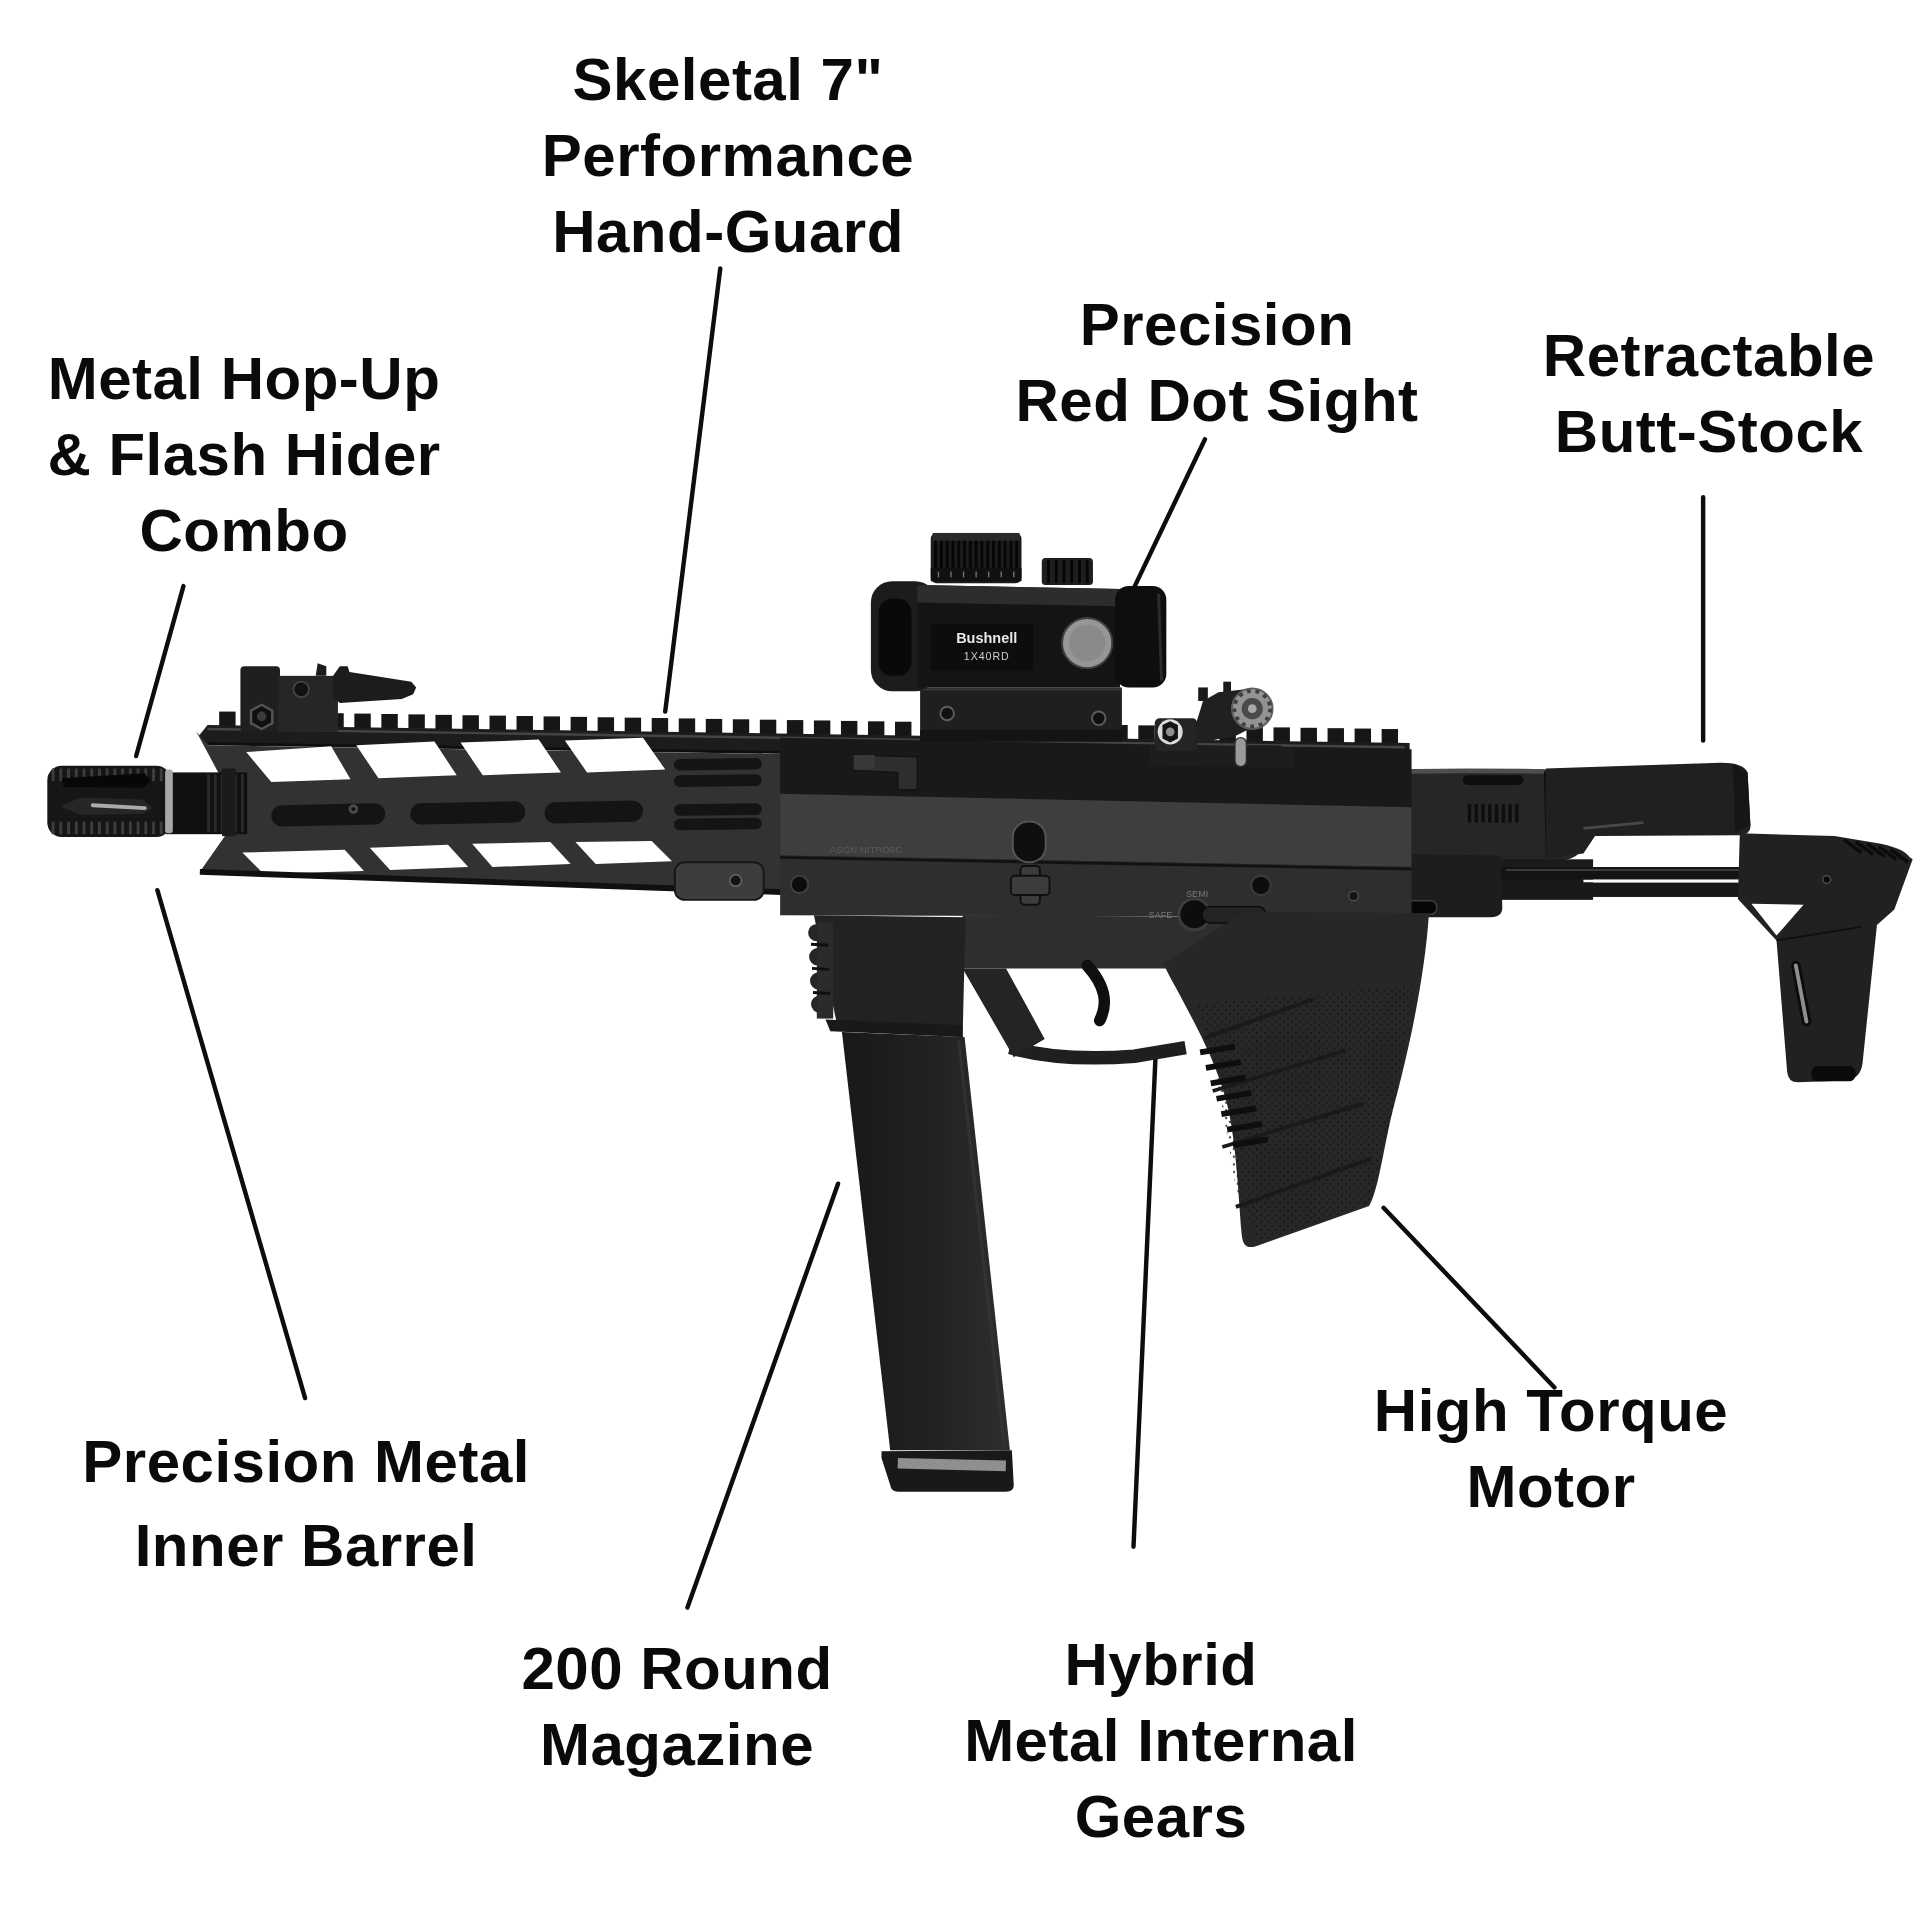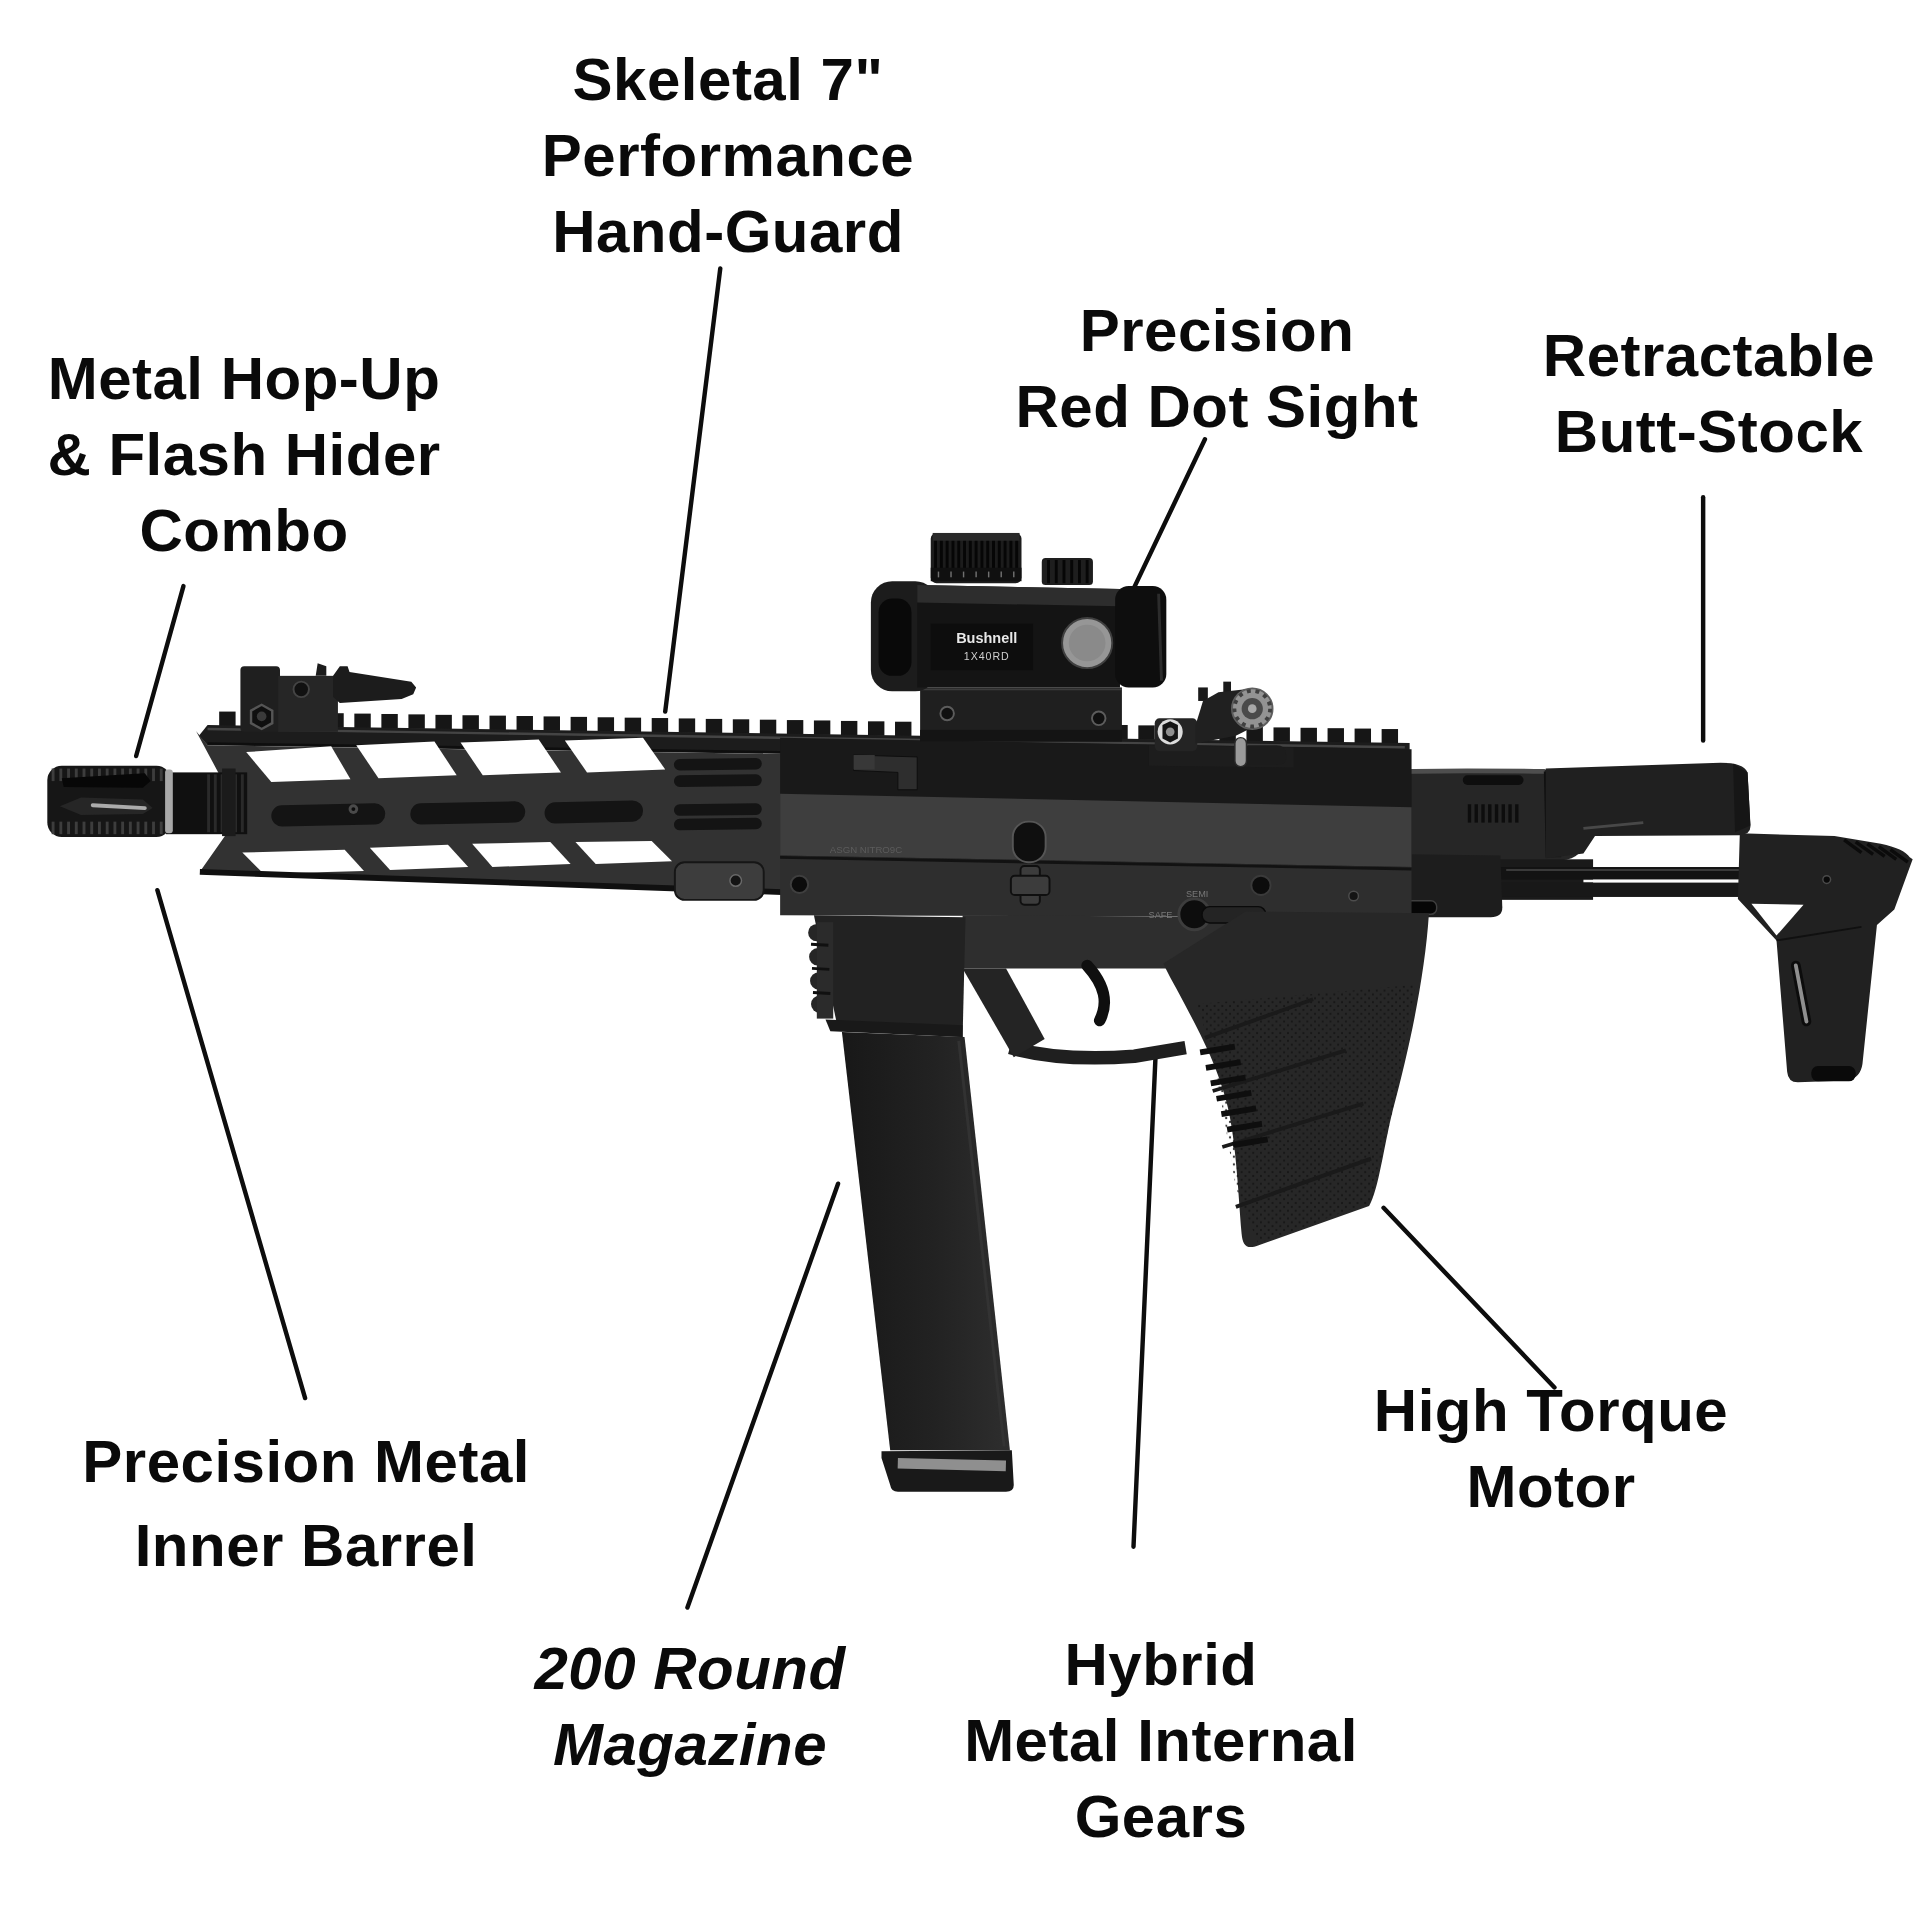"Precision" div.lbl { top: 293px -> 287px }
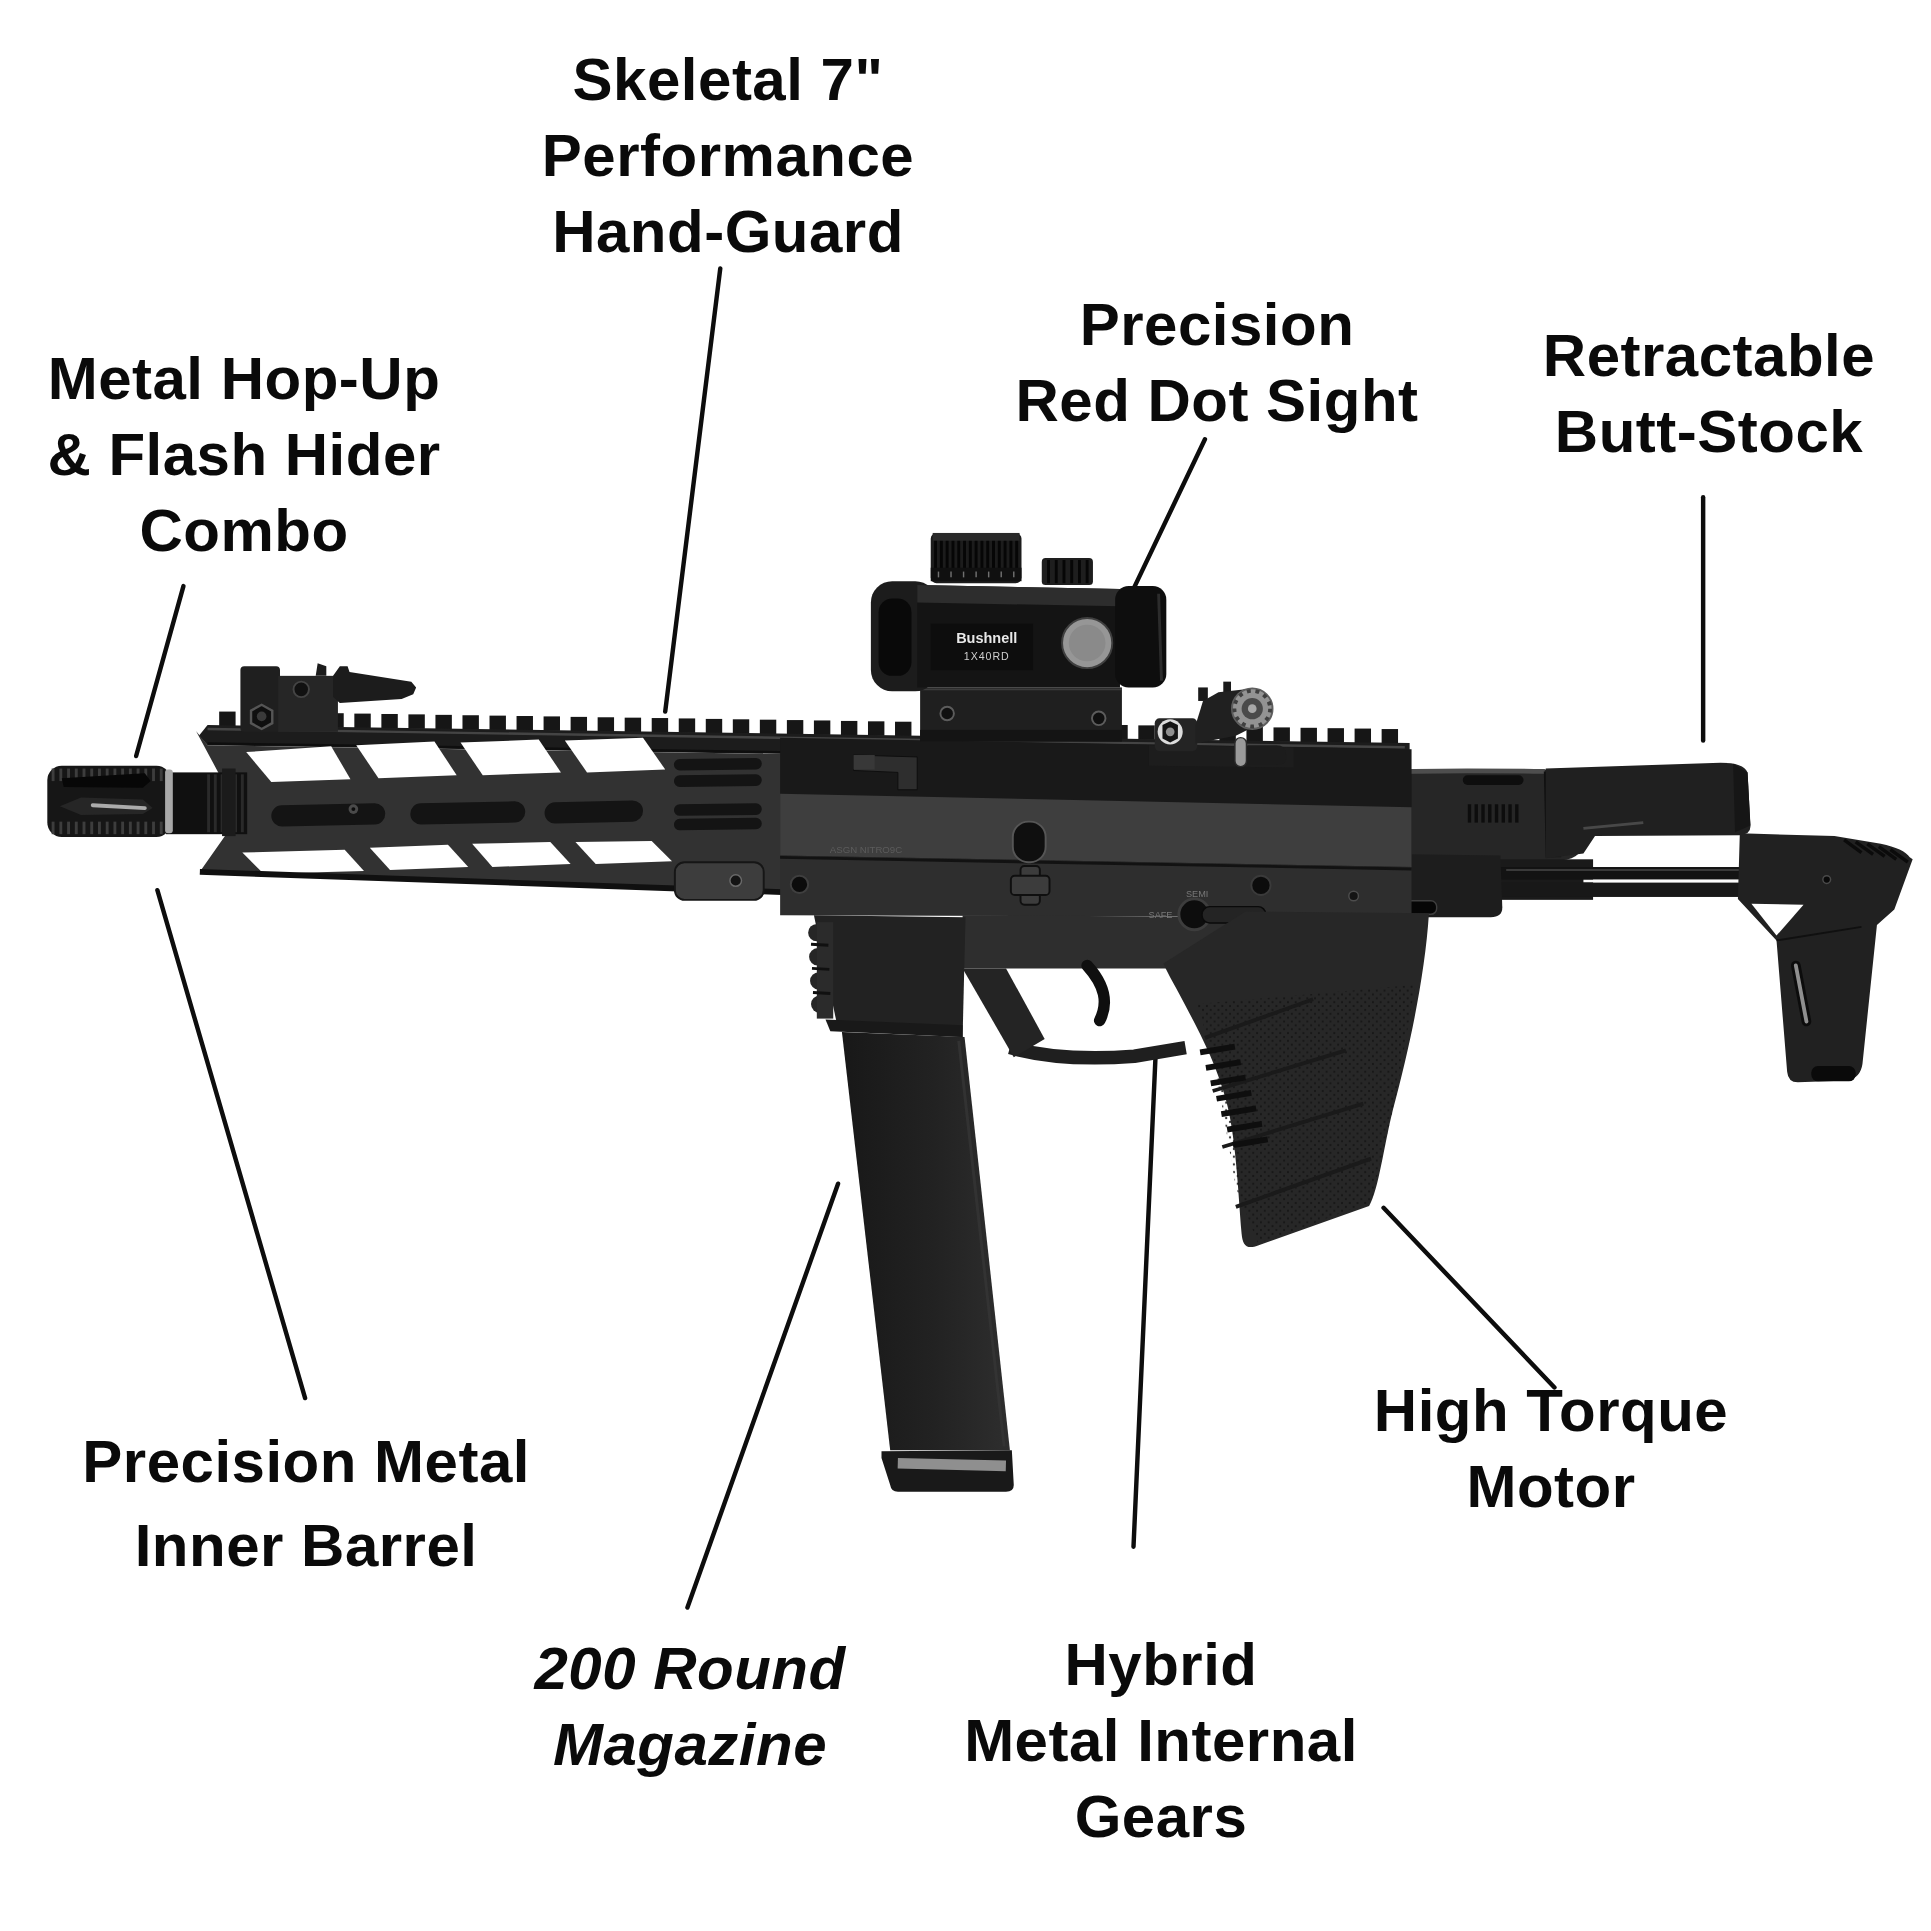"200 Round" div.lbl { font-style: italic -> none; left: 381px -> 368px }
